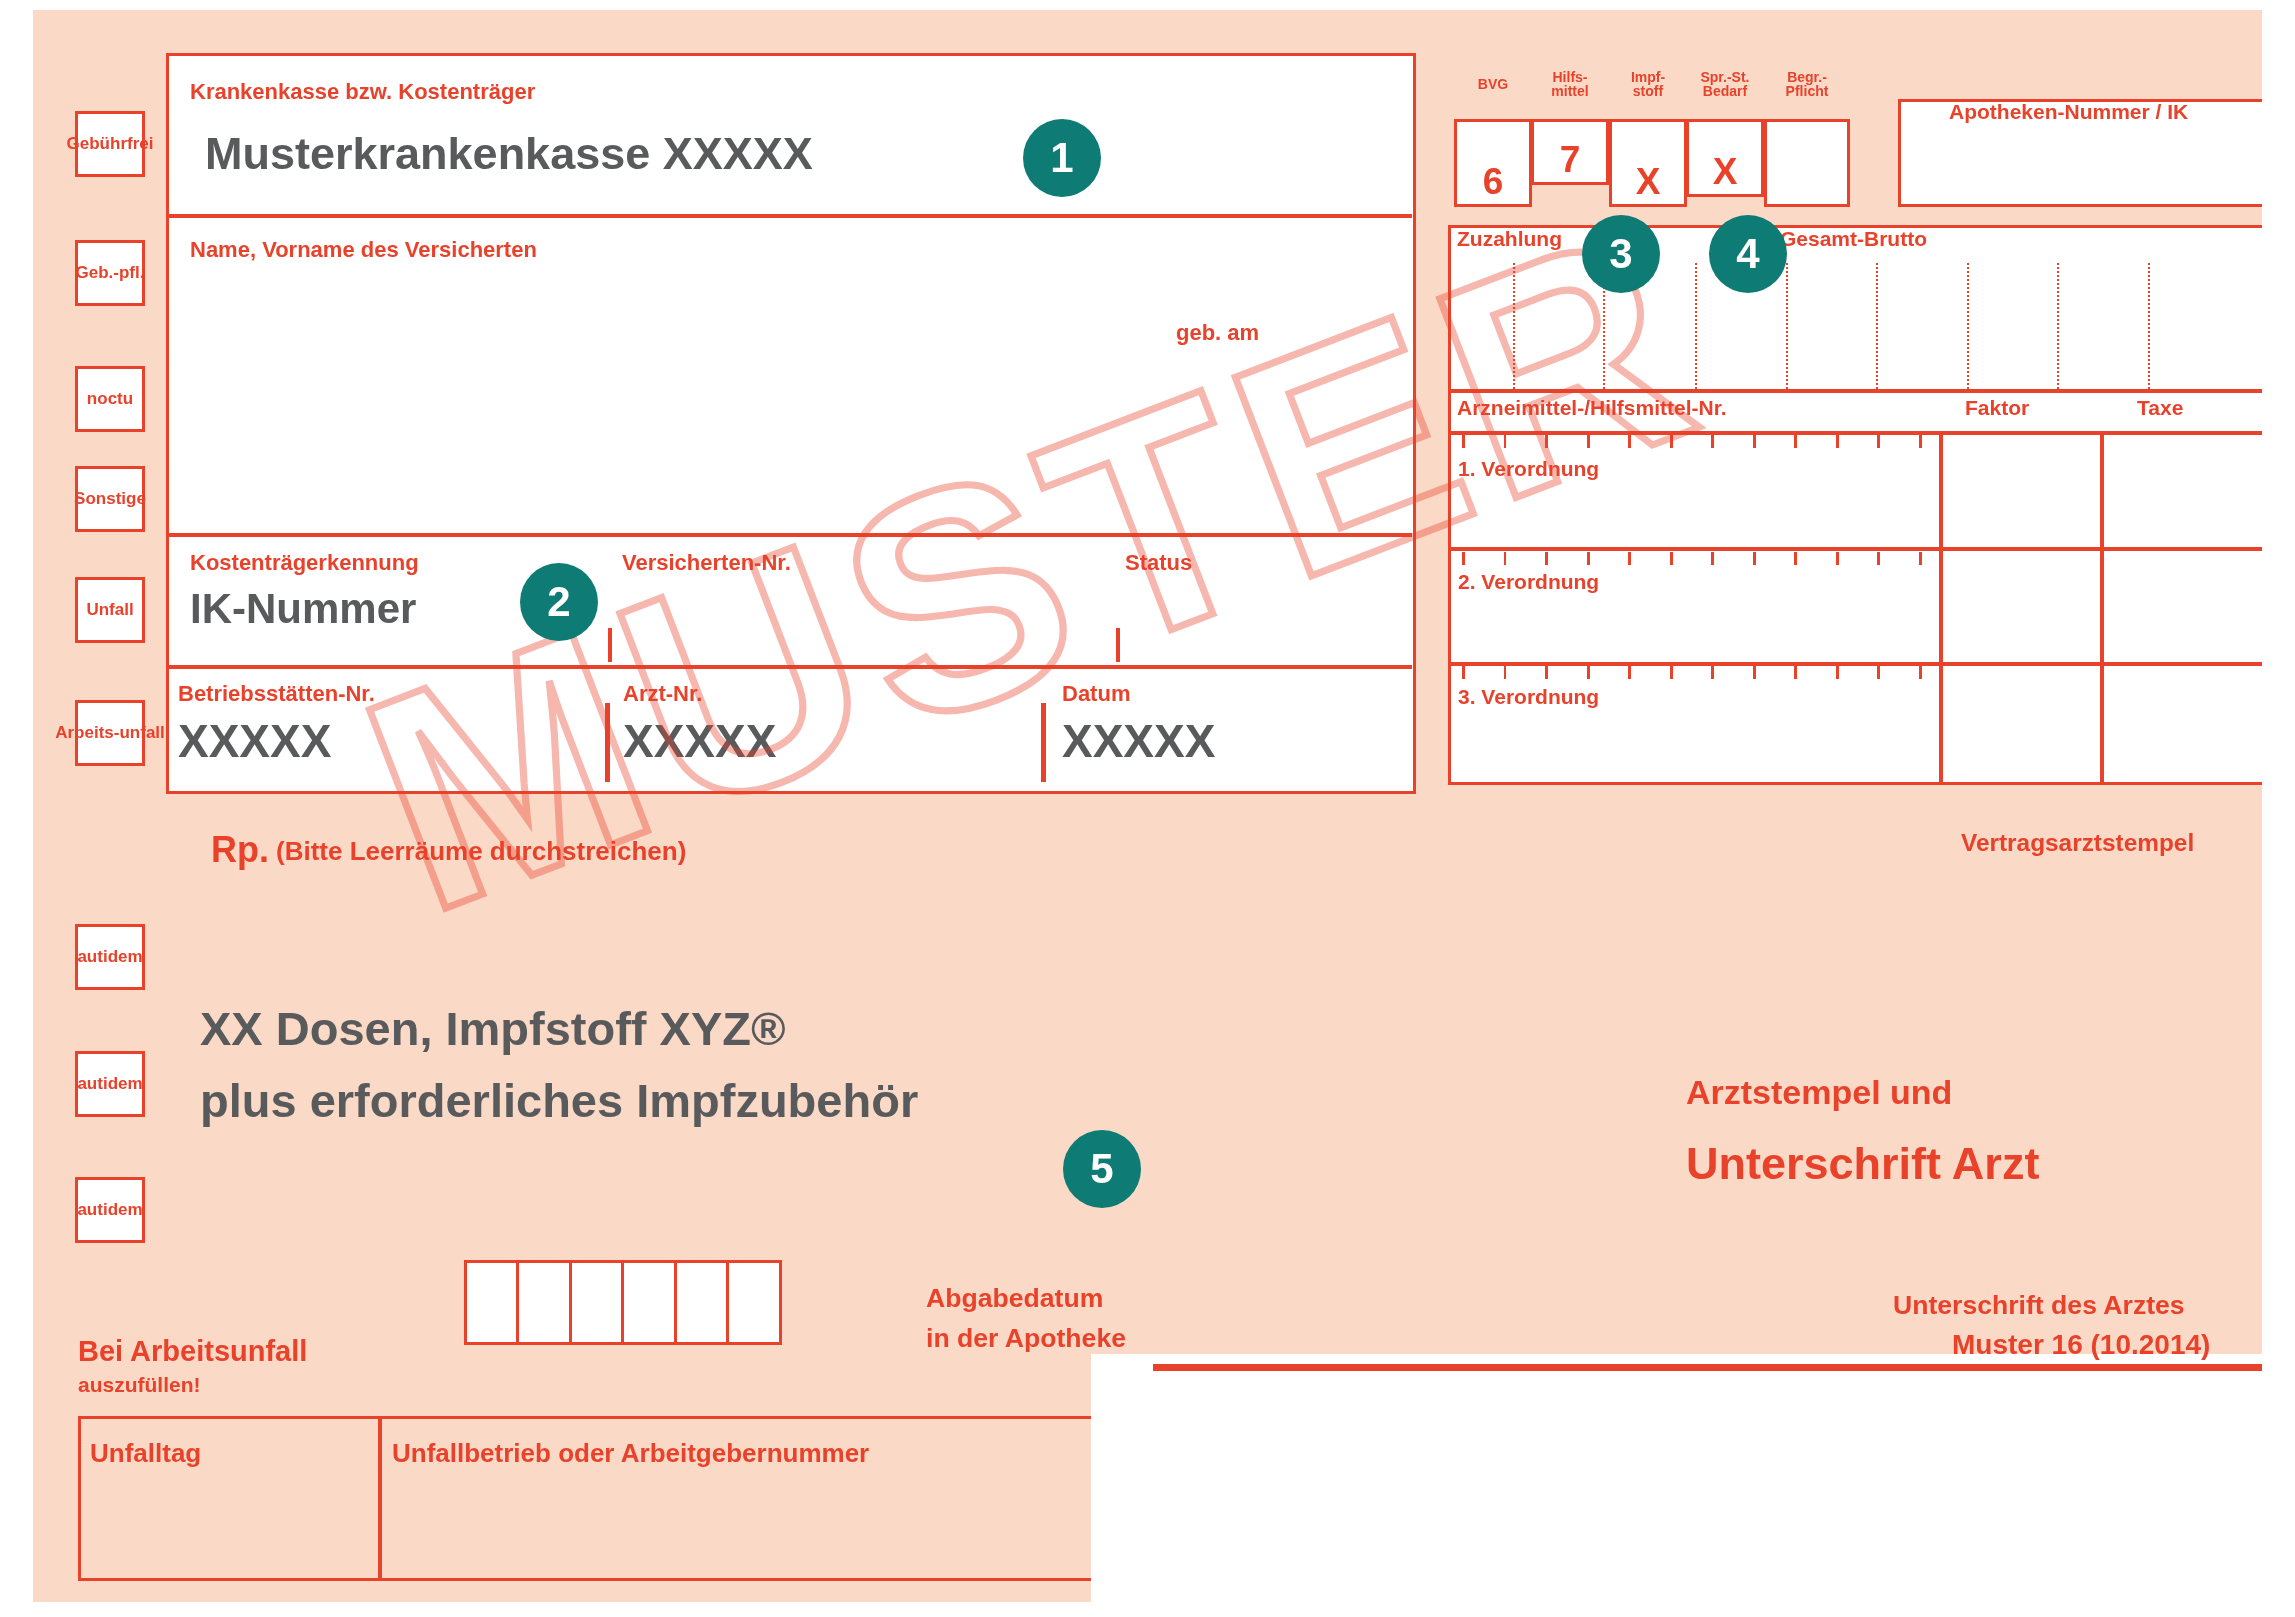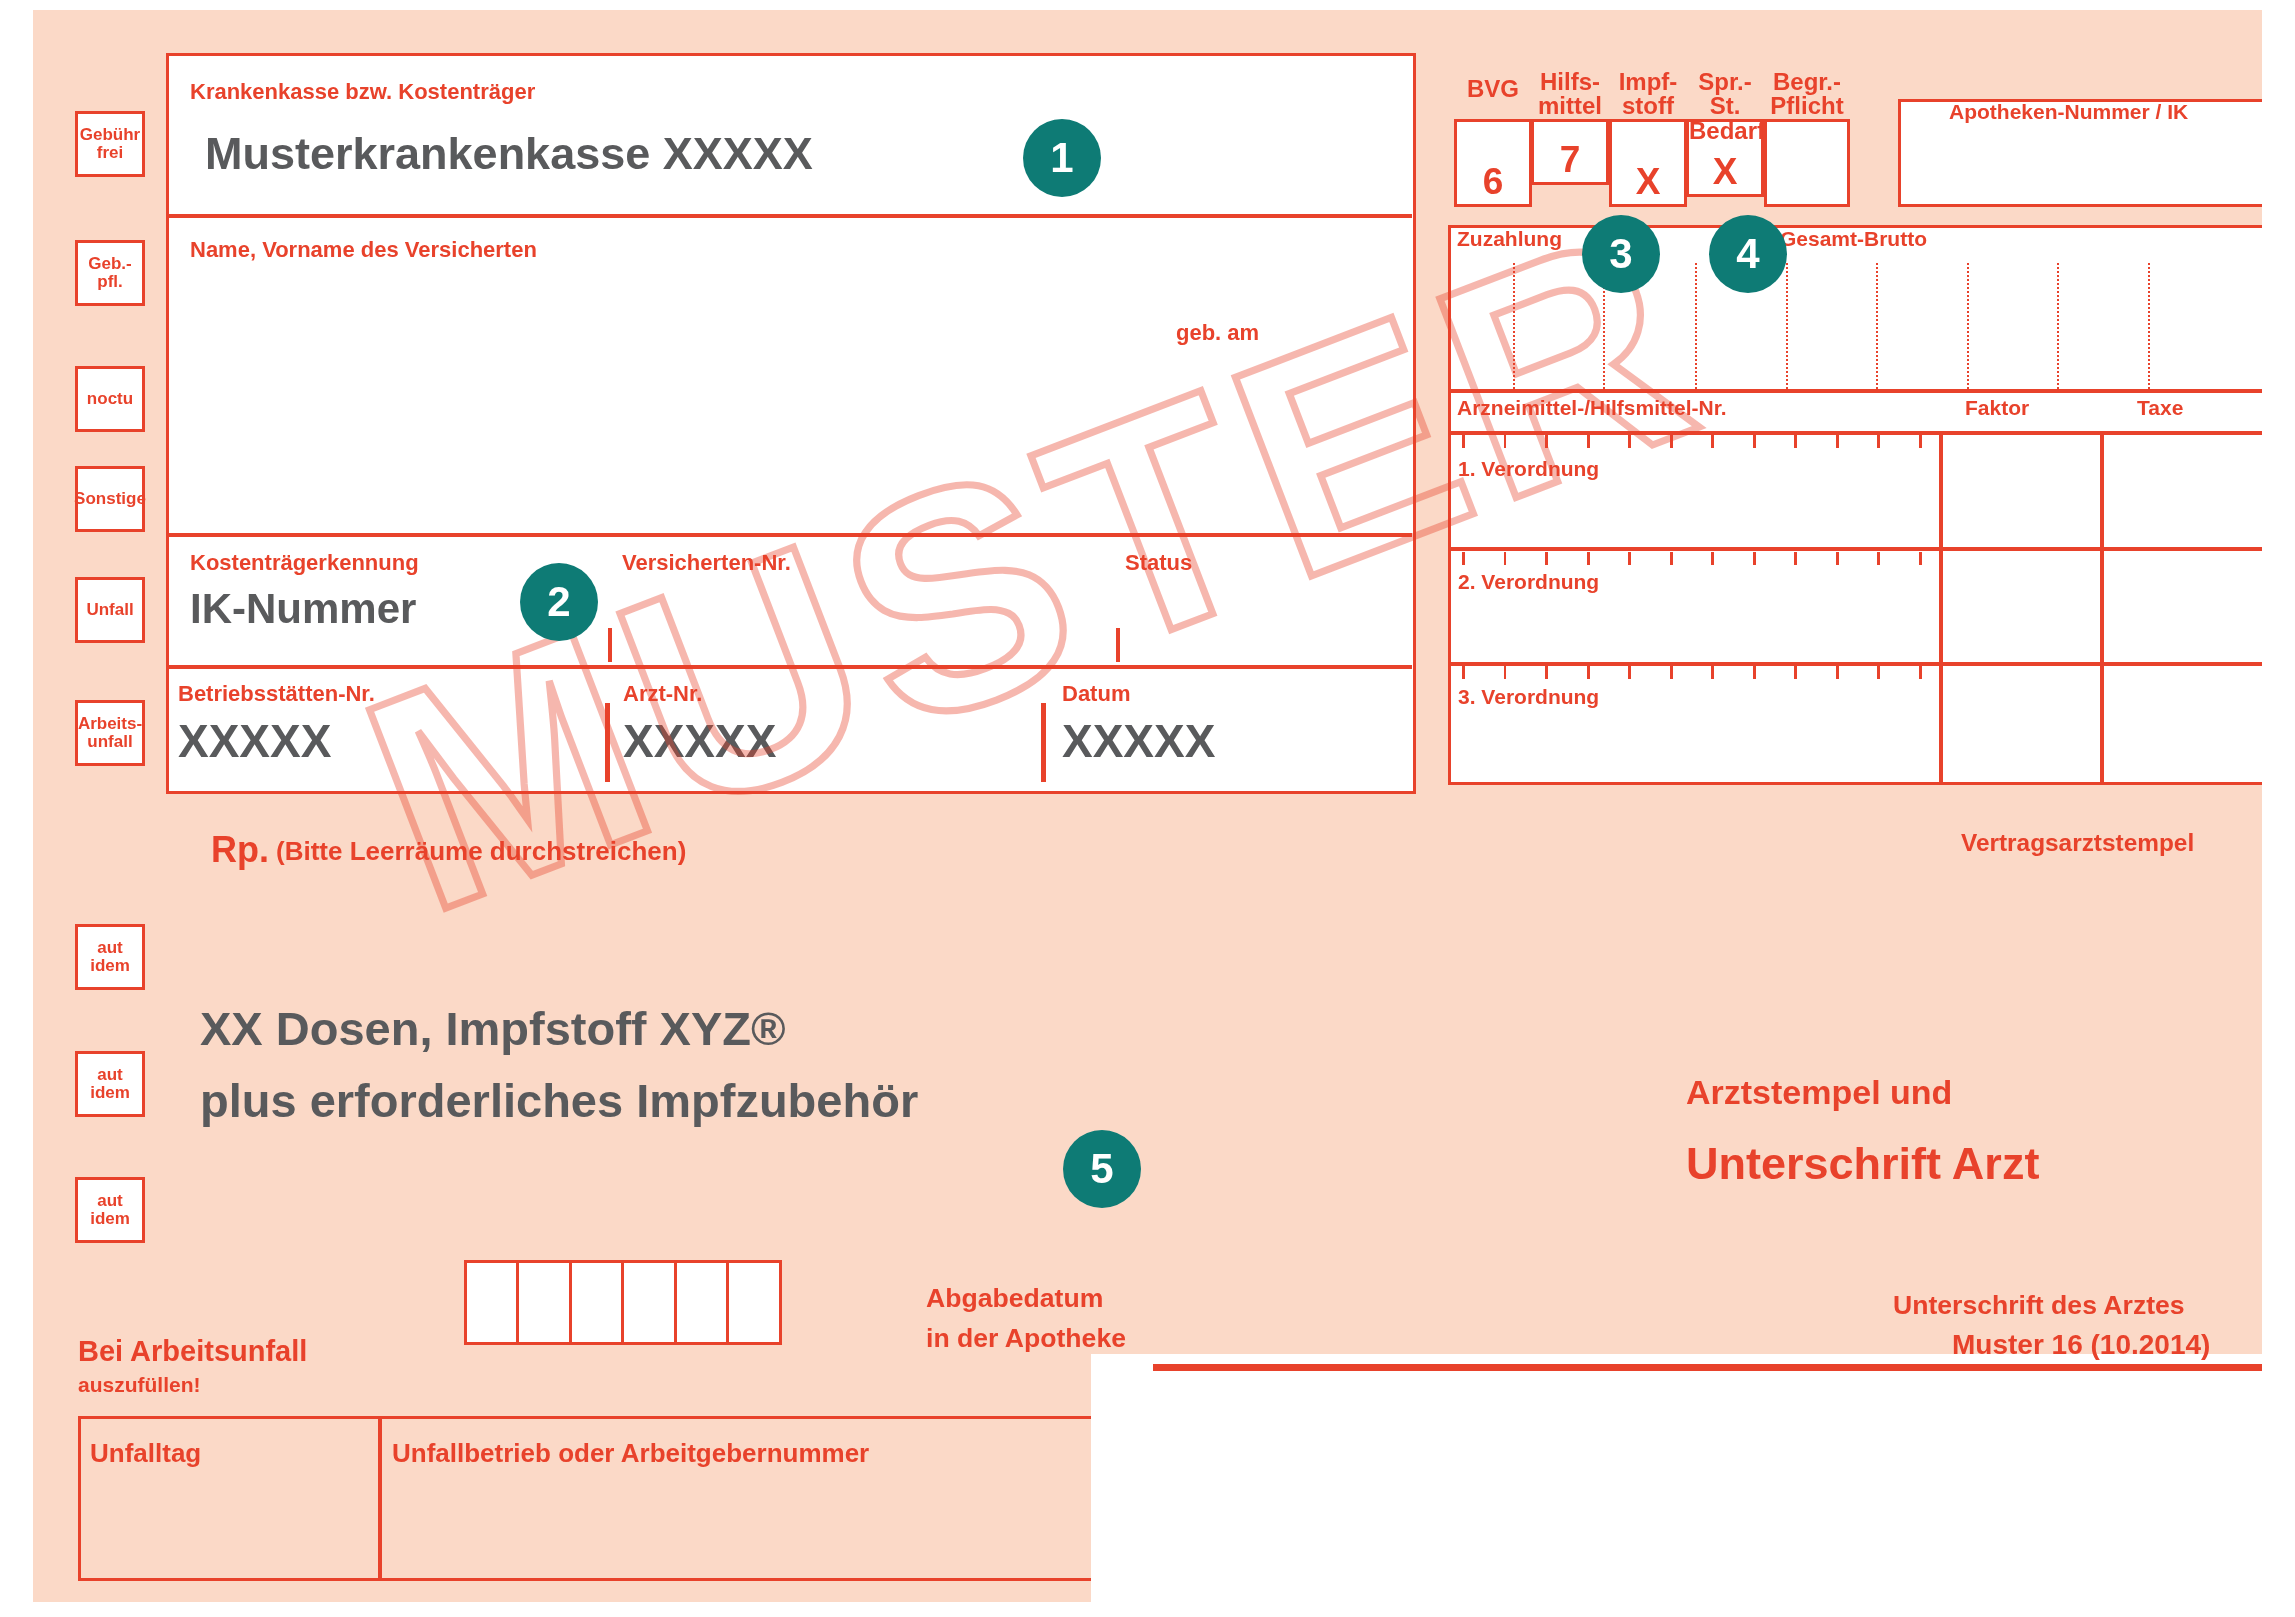"BVG" .codecell .head { font-size: 24px -> 14px }
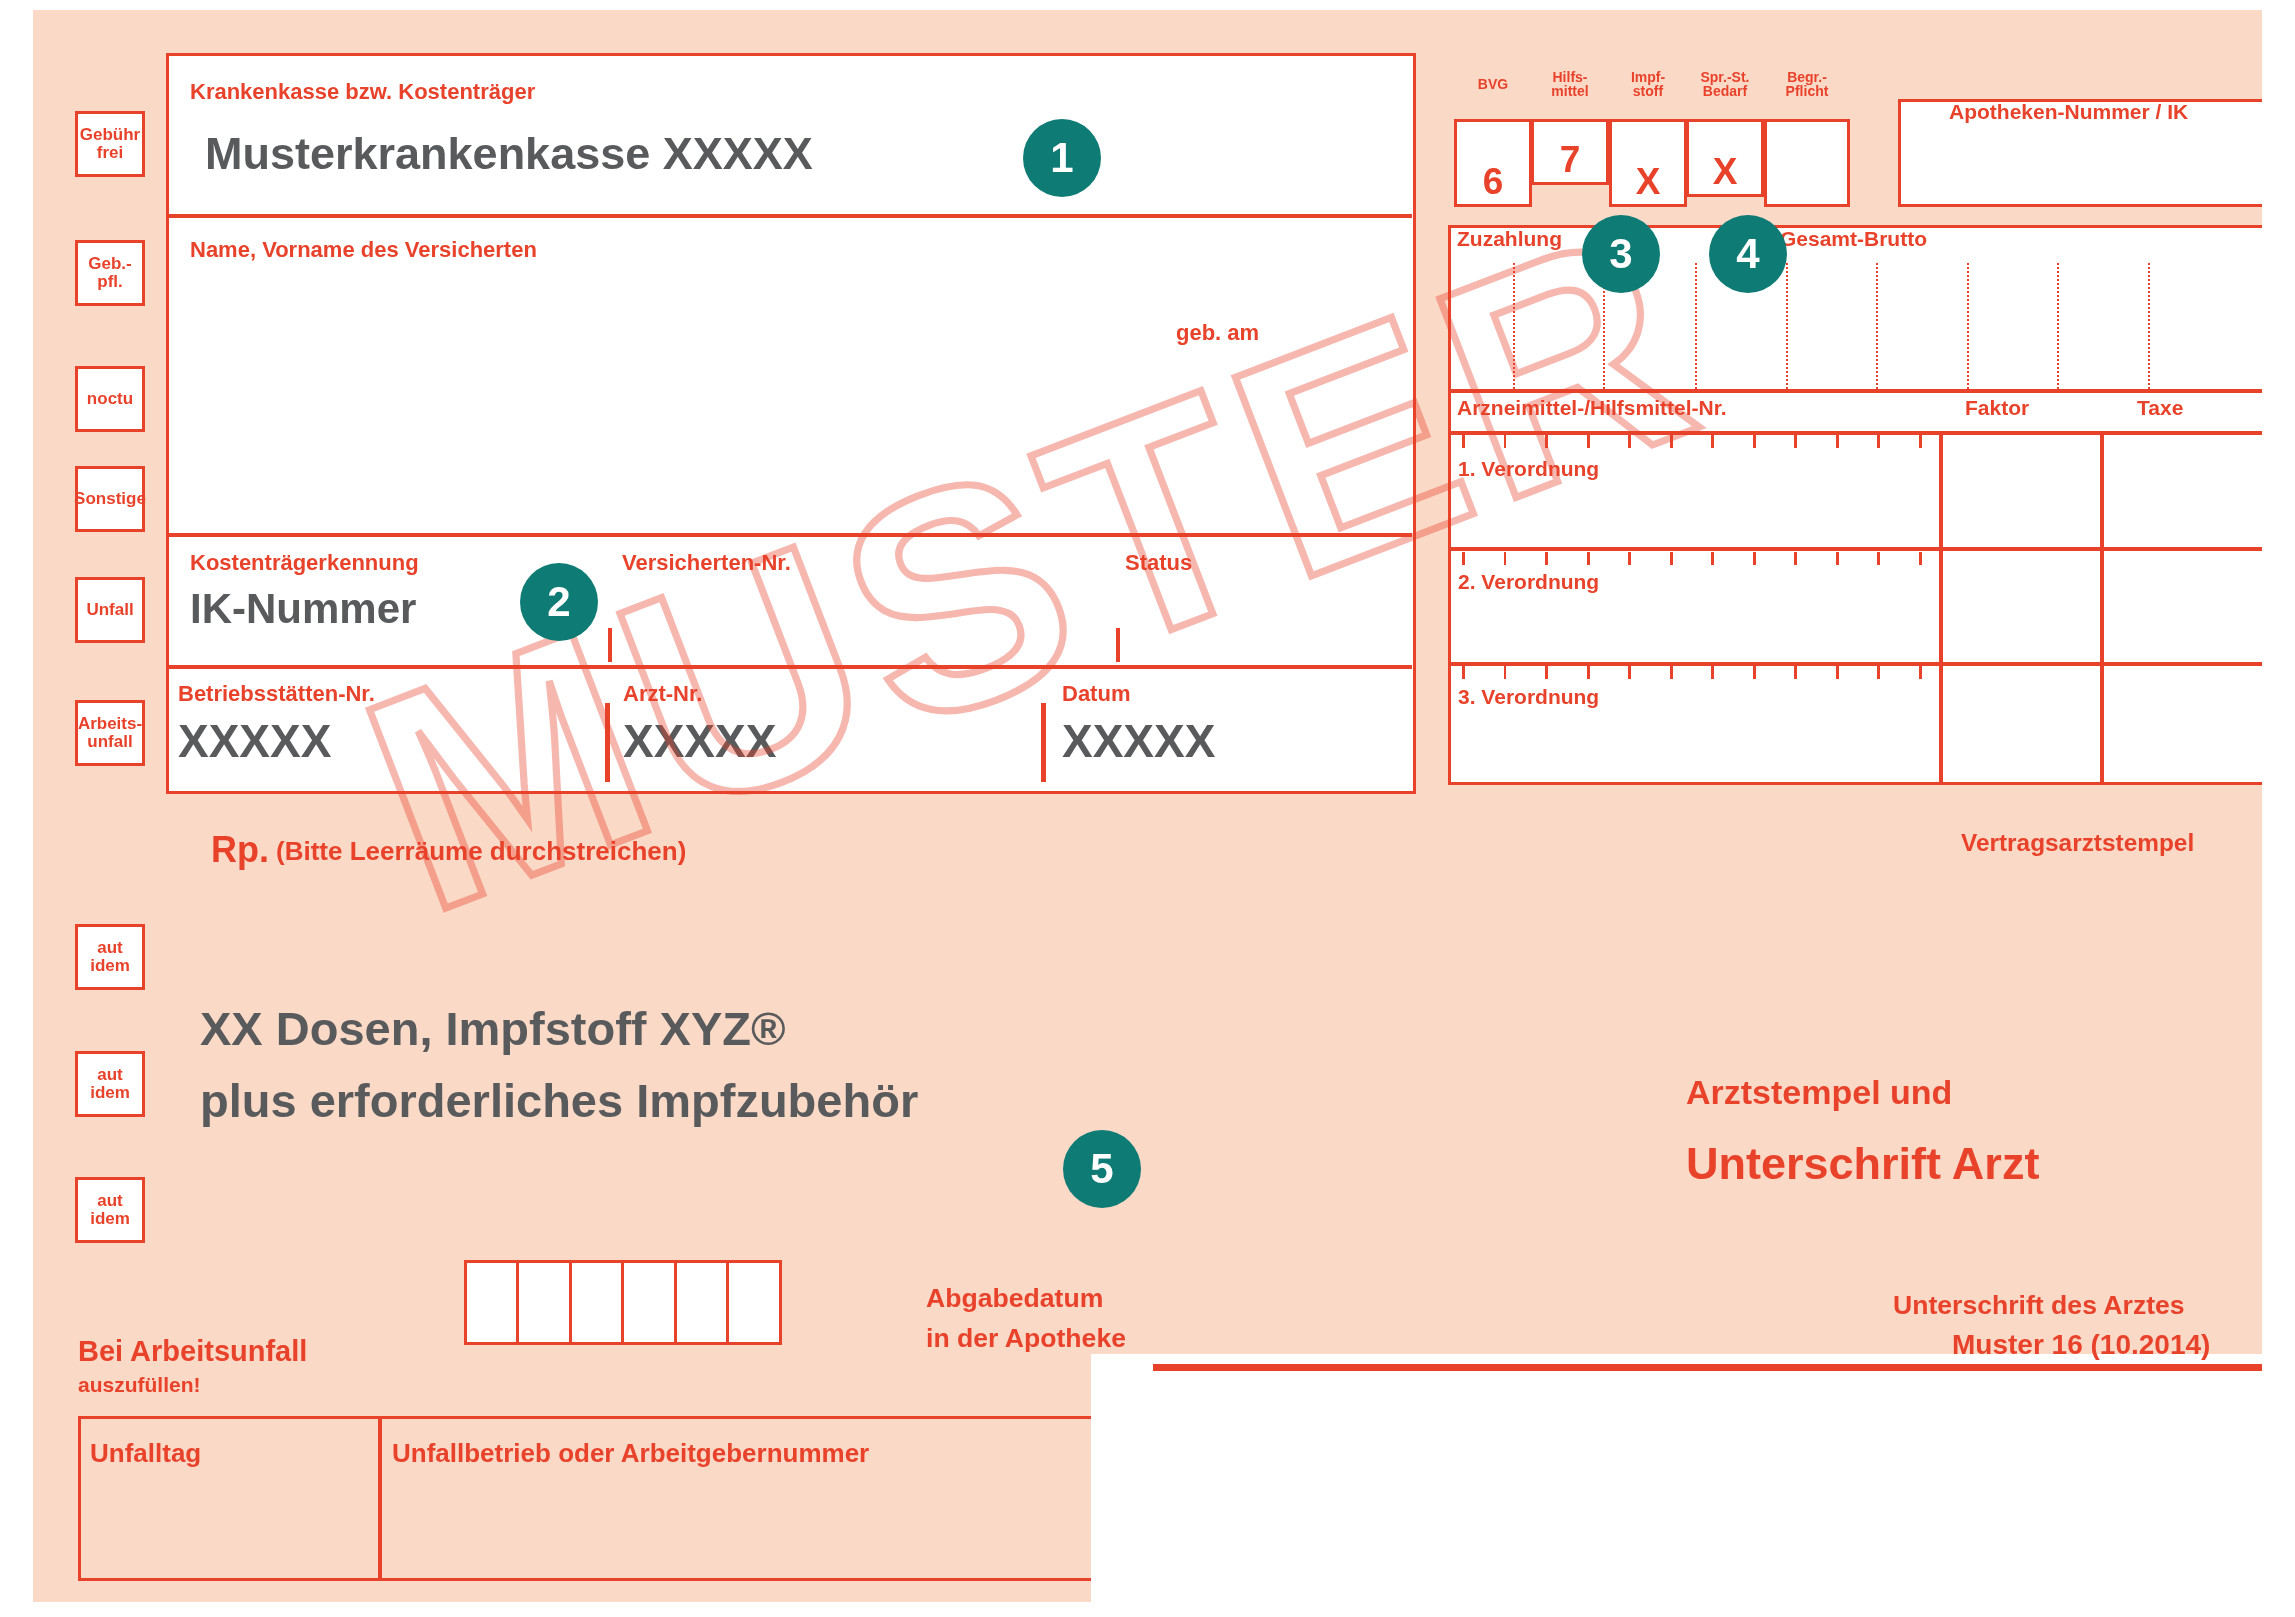"Gebühr" .sidebox { flex-direction: column -> row }
